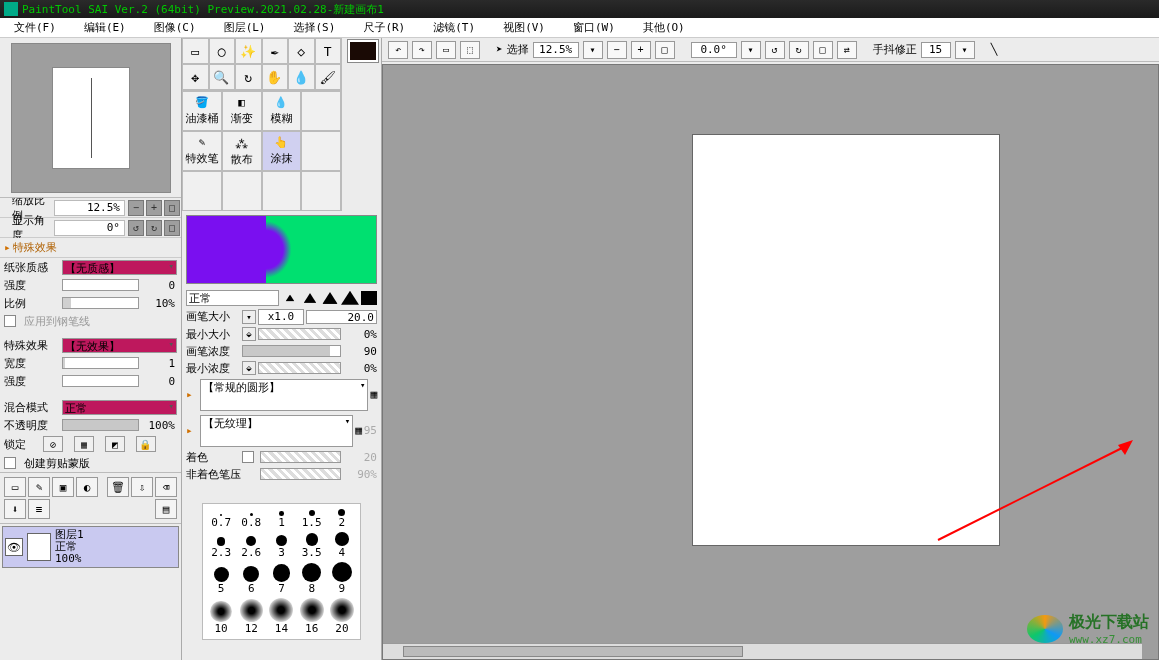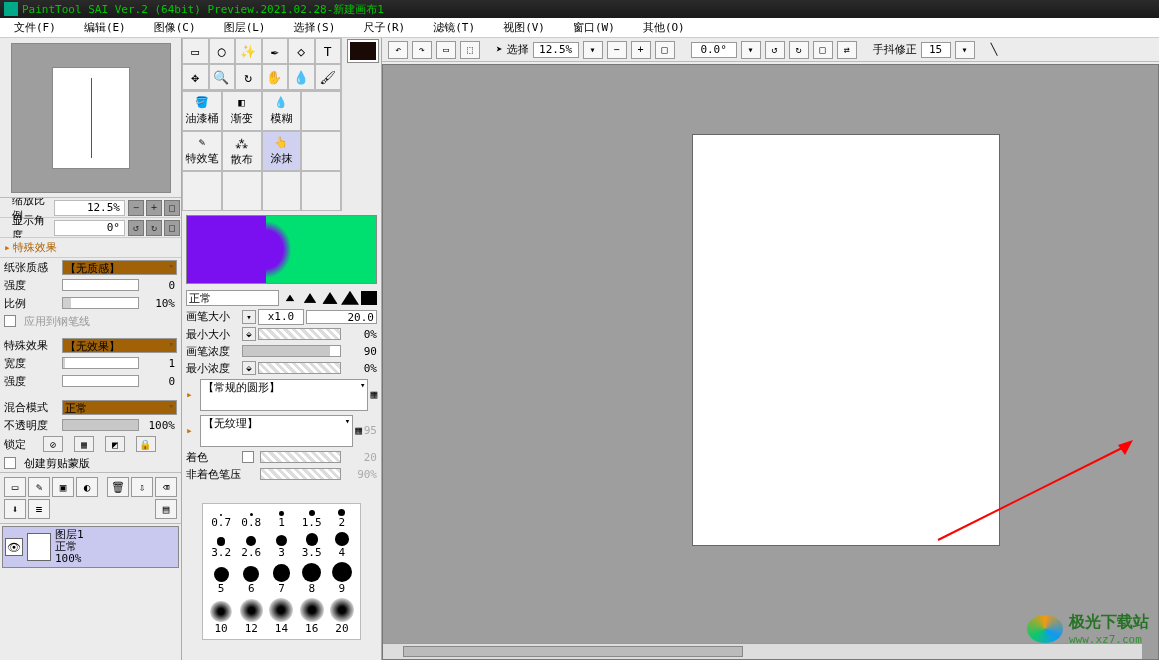"【无质感】" .proprow .sel { background: #a16207 -> #be185d }
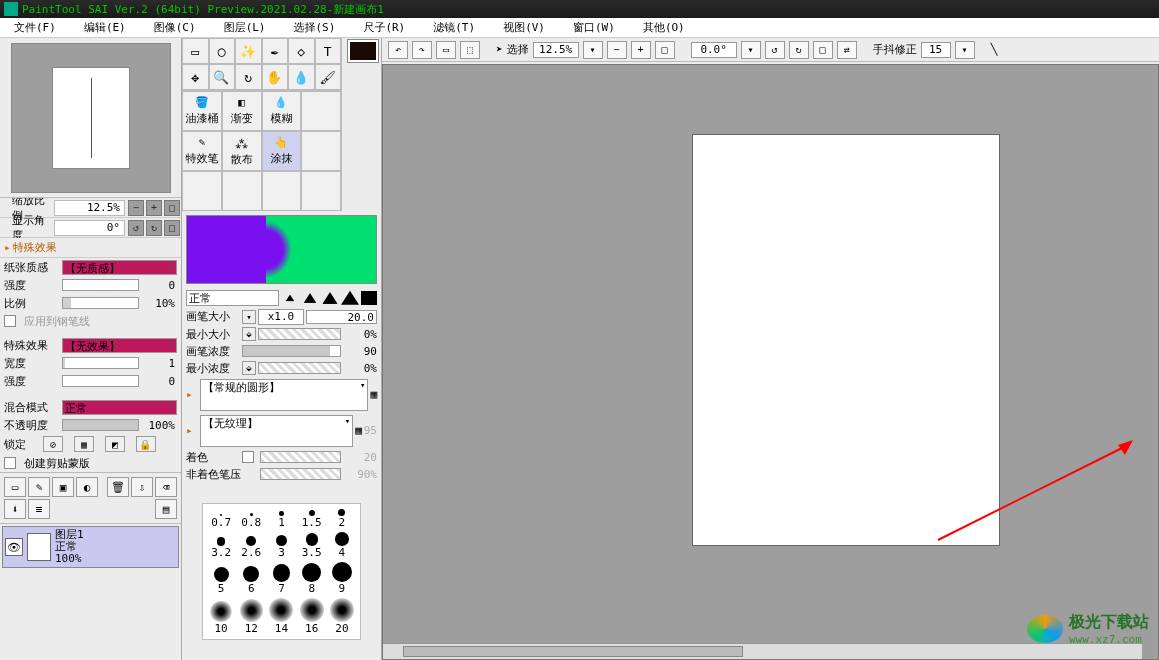"3.2" div { text: 3.2 -> 2.3 }
